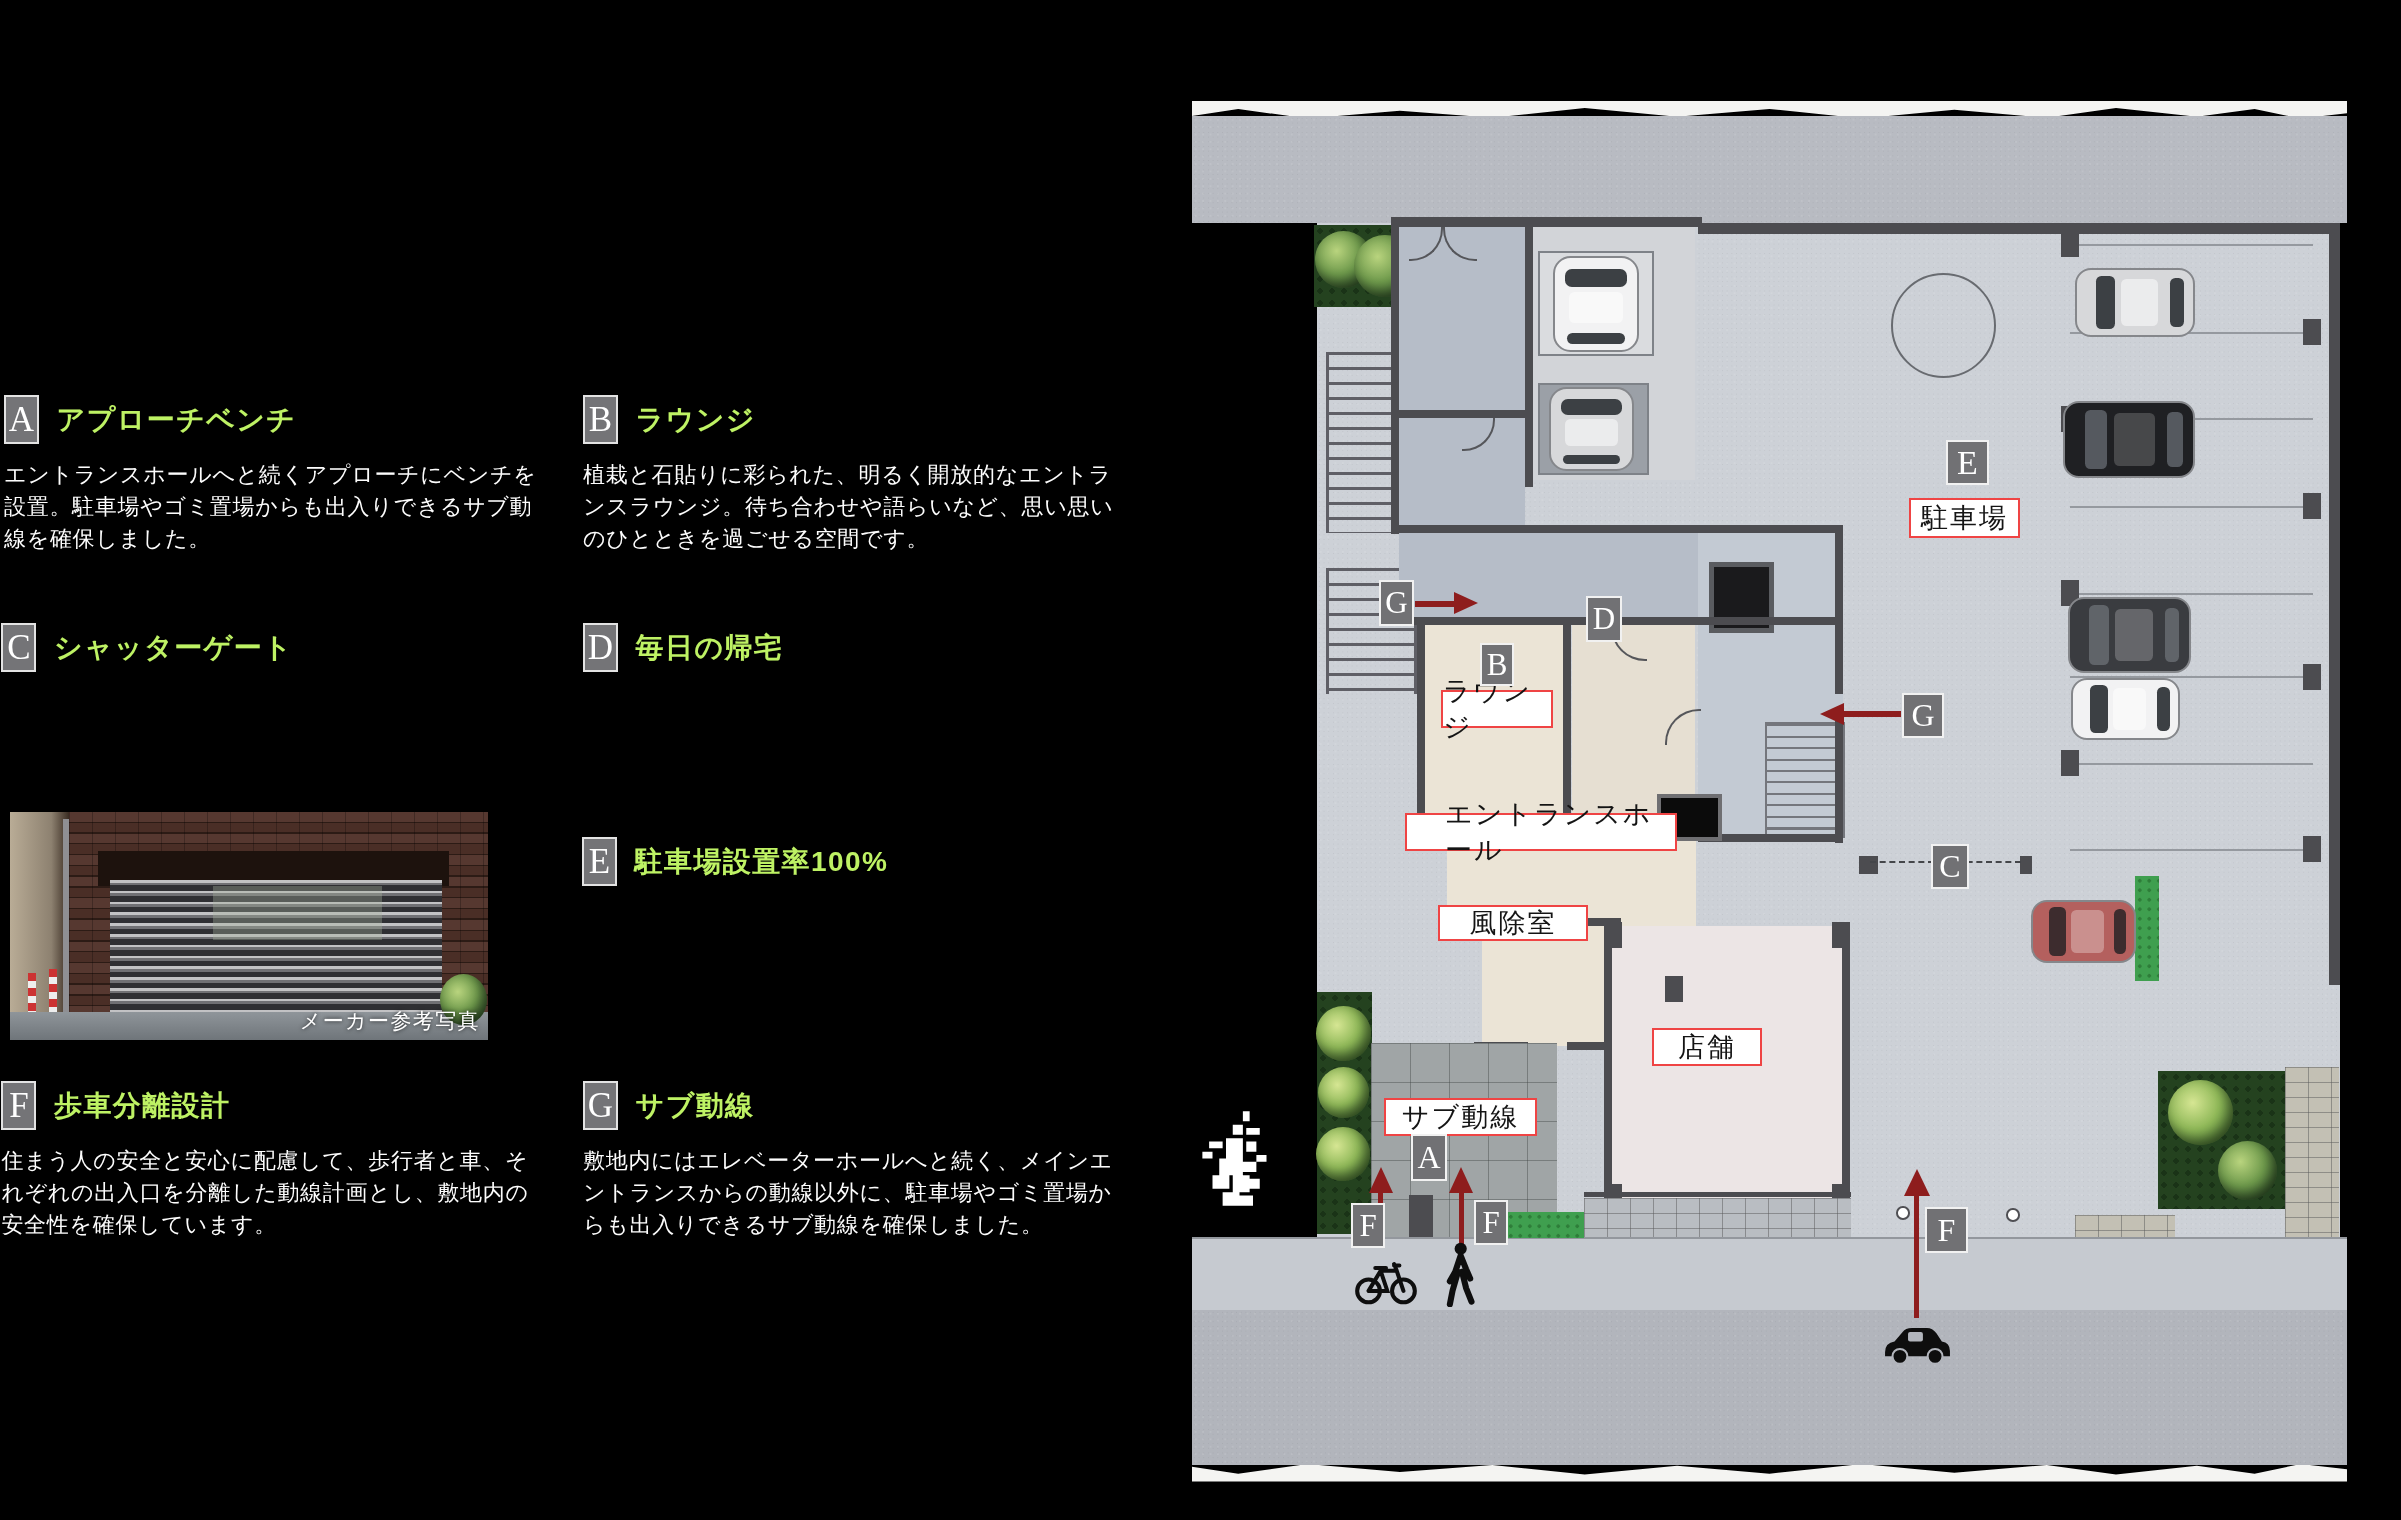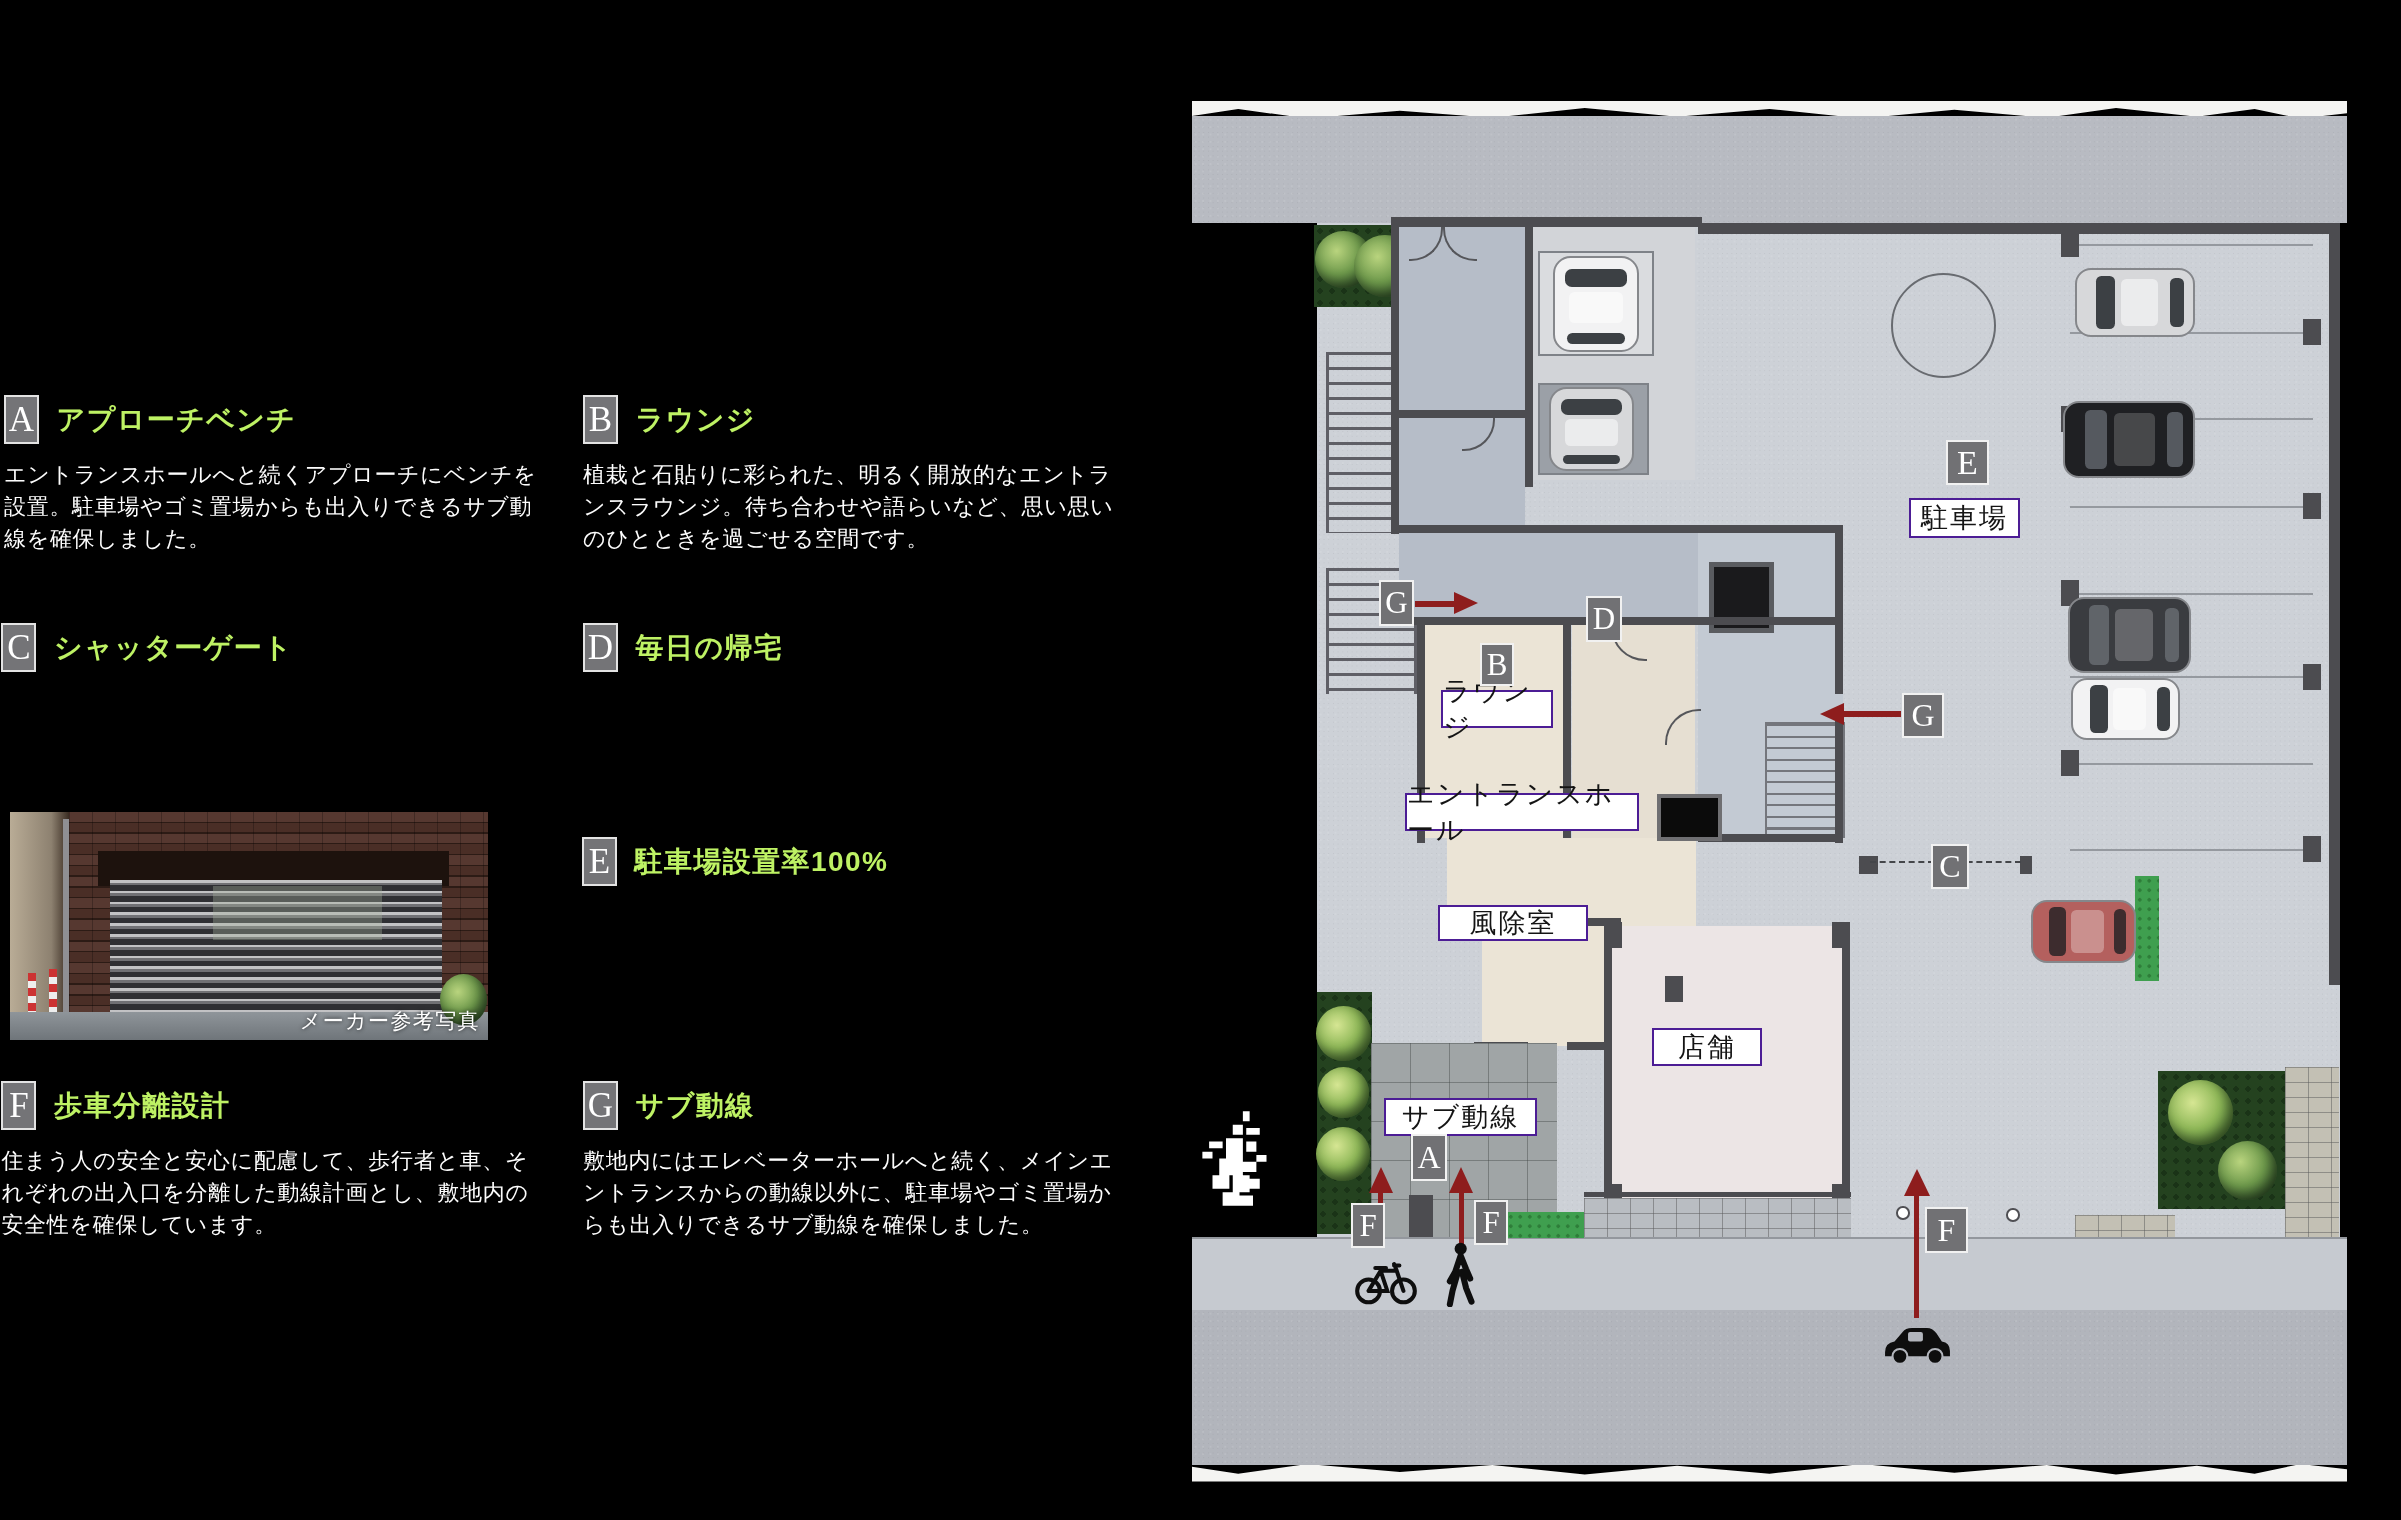"駐車場" .map-label { border: 2px solid #4c1d95 -> 2px solid #ef4444 }
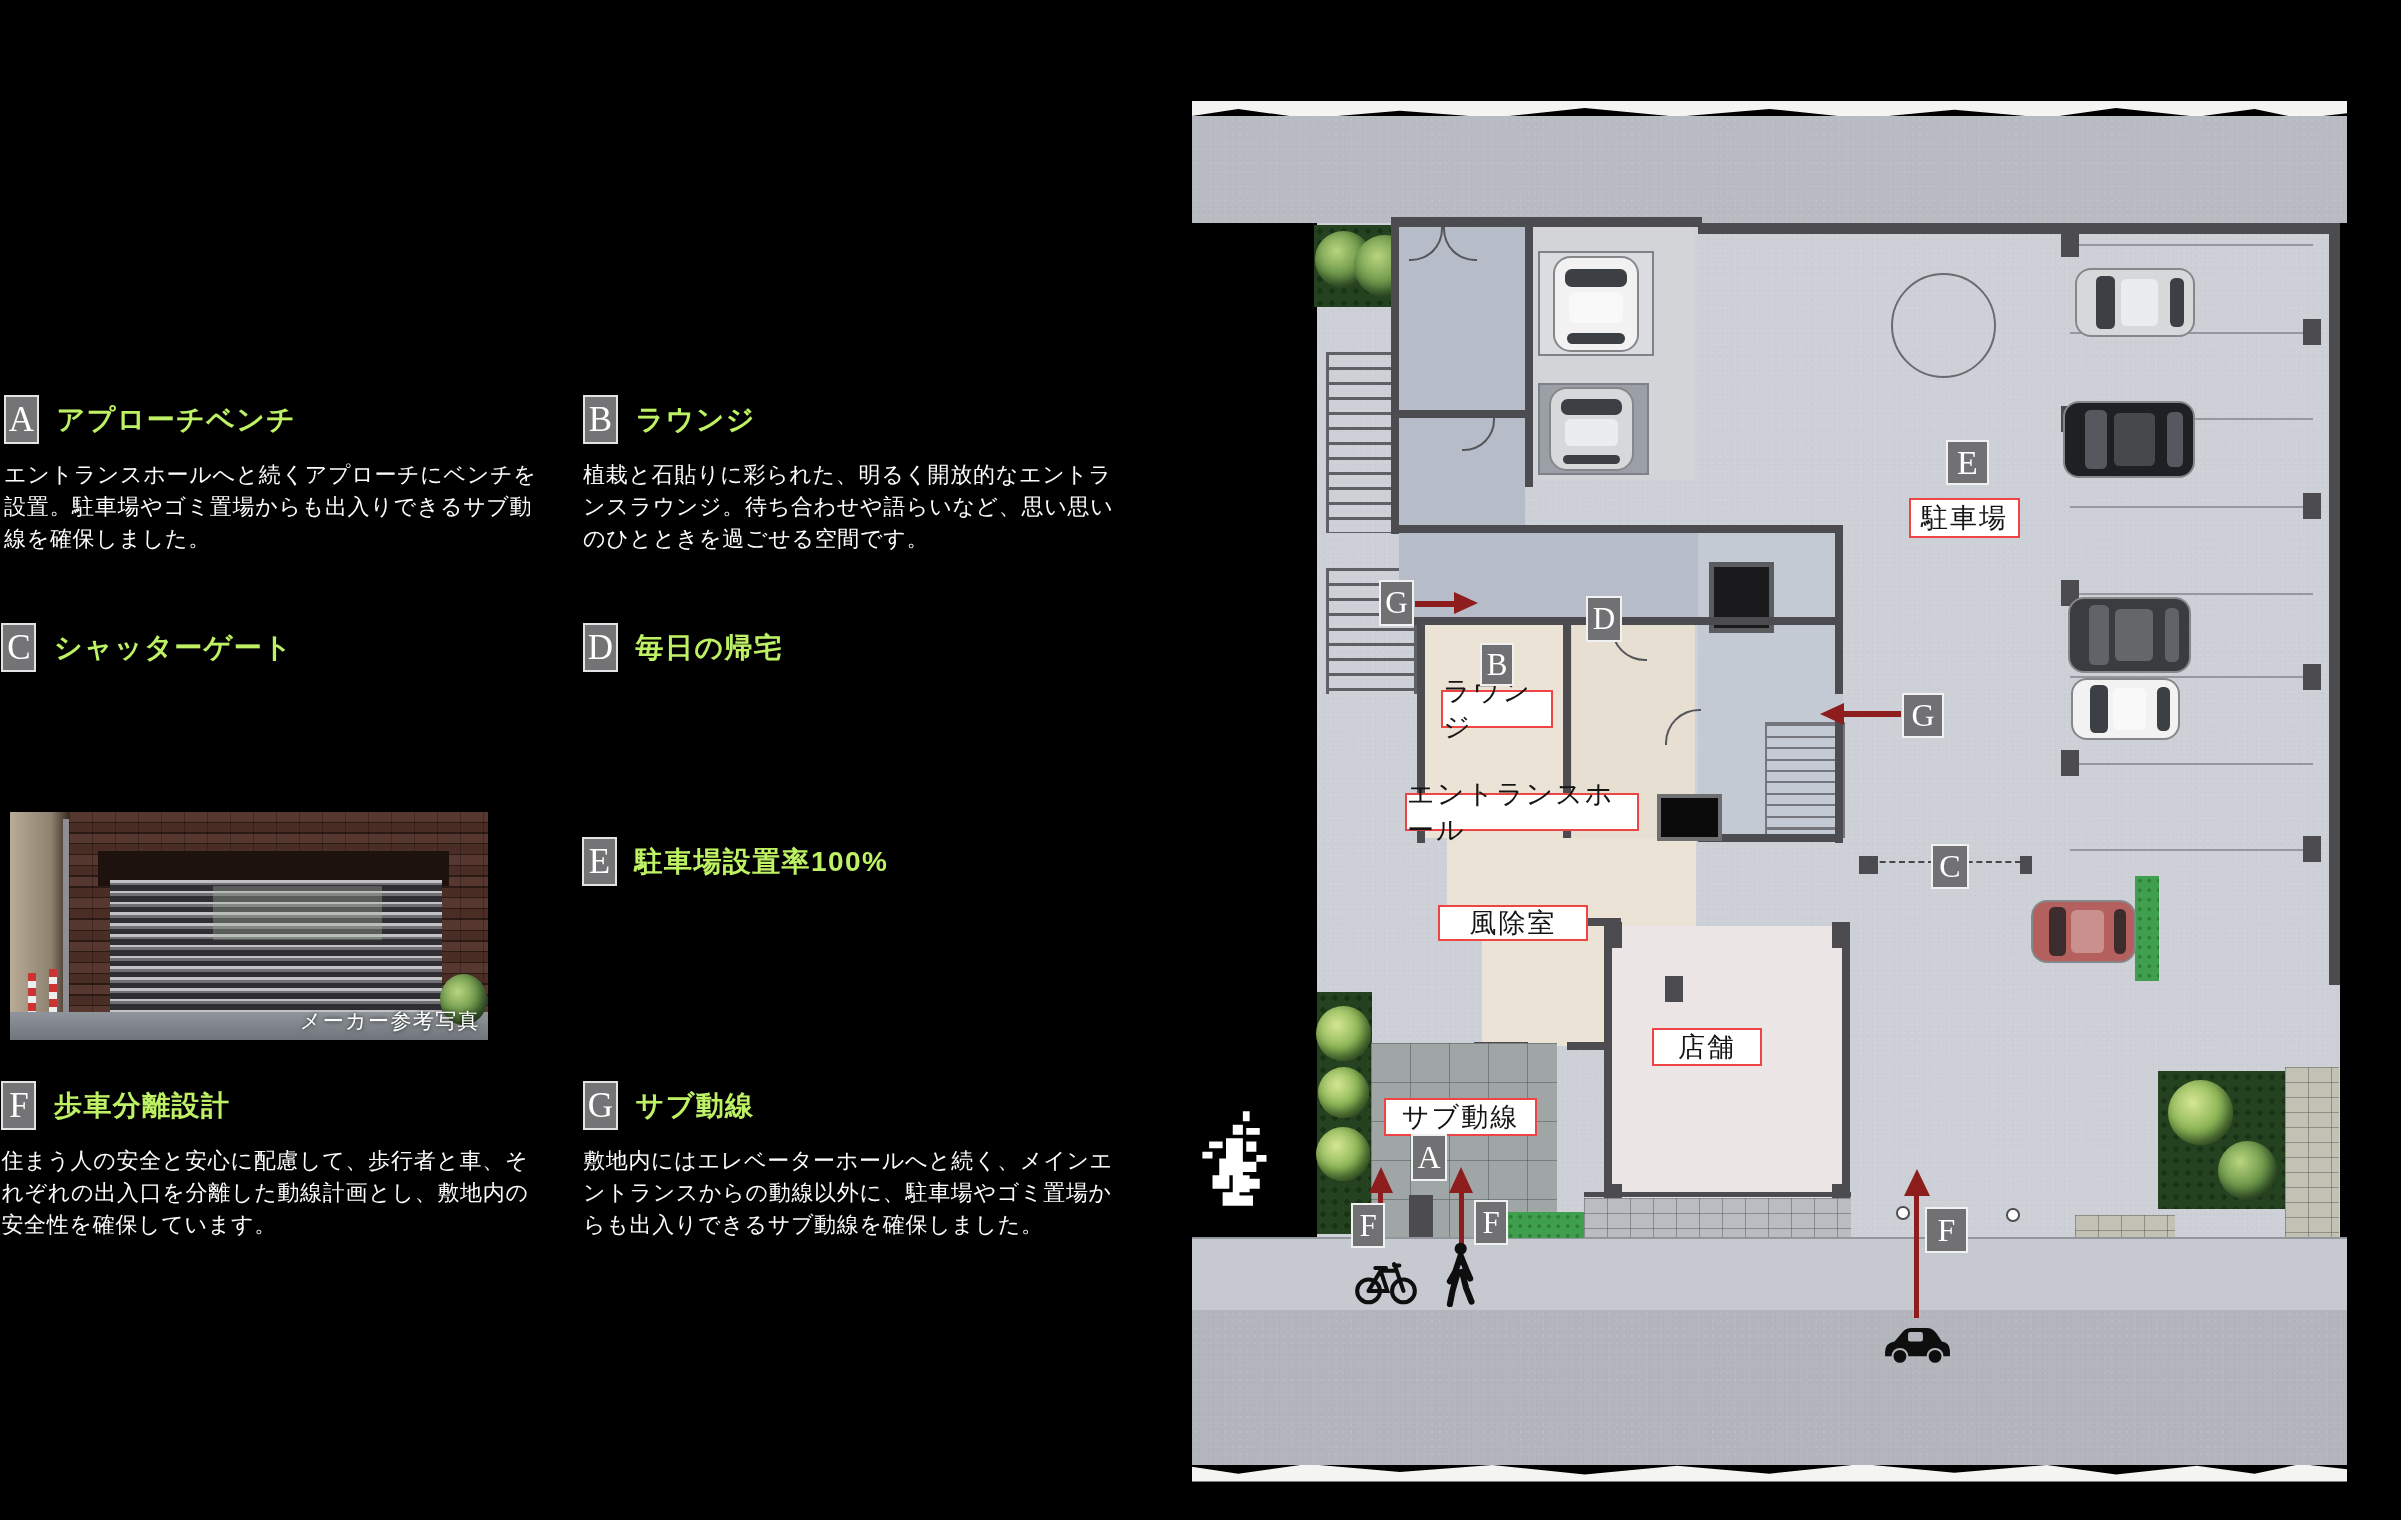"エントランスホール" div.map-label { padding-left: none -> 38px; top: 692px -> 712px }
